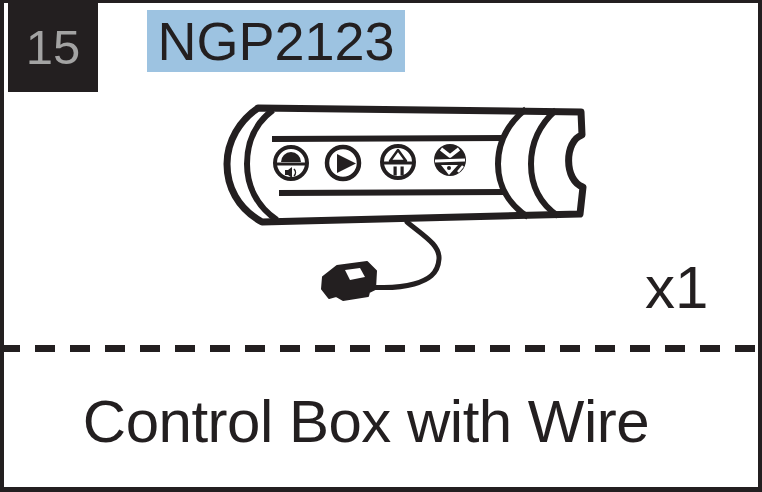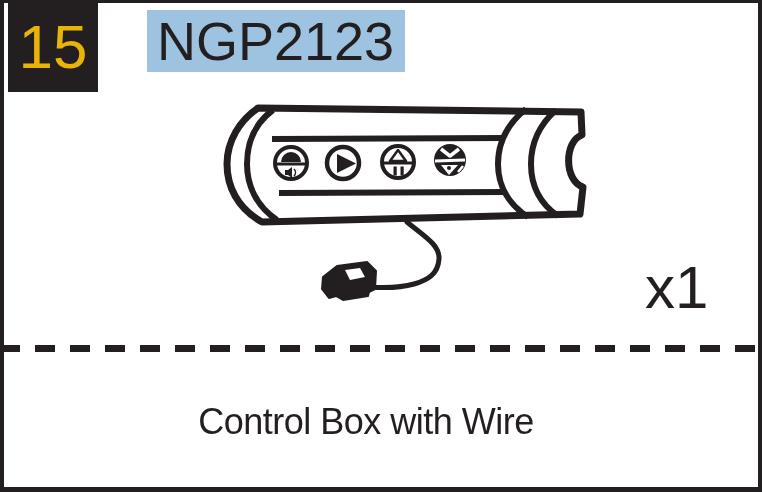"15" .index-box { color: #eab308 -> #a3a3a3; font-size: 62px -> 49px }
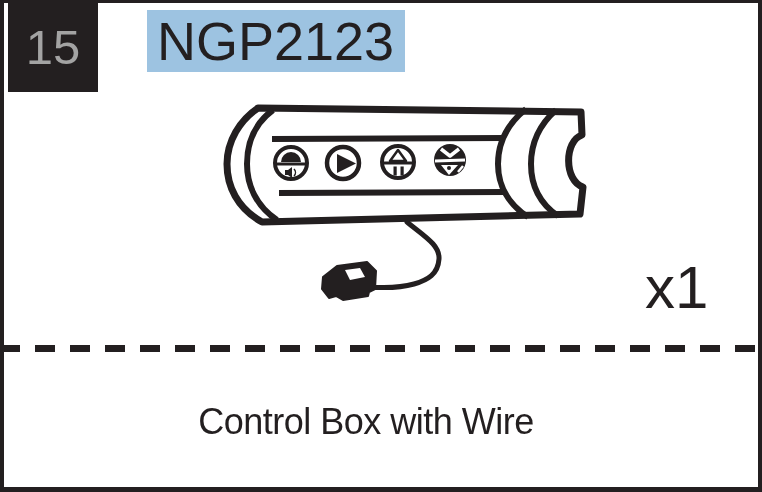"NGP2123" .part-code { justify-content: none -> center }
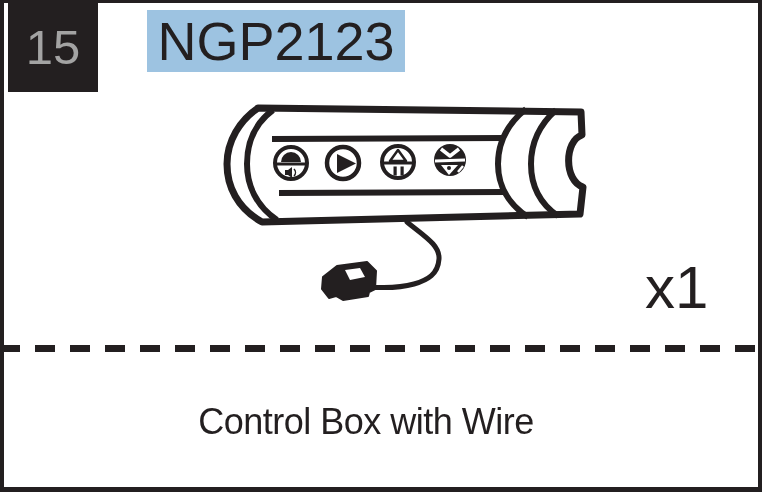"Control Box with Wire" .caption { font-size: 36px -> 60px }
